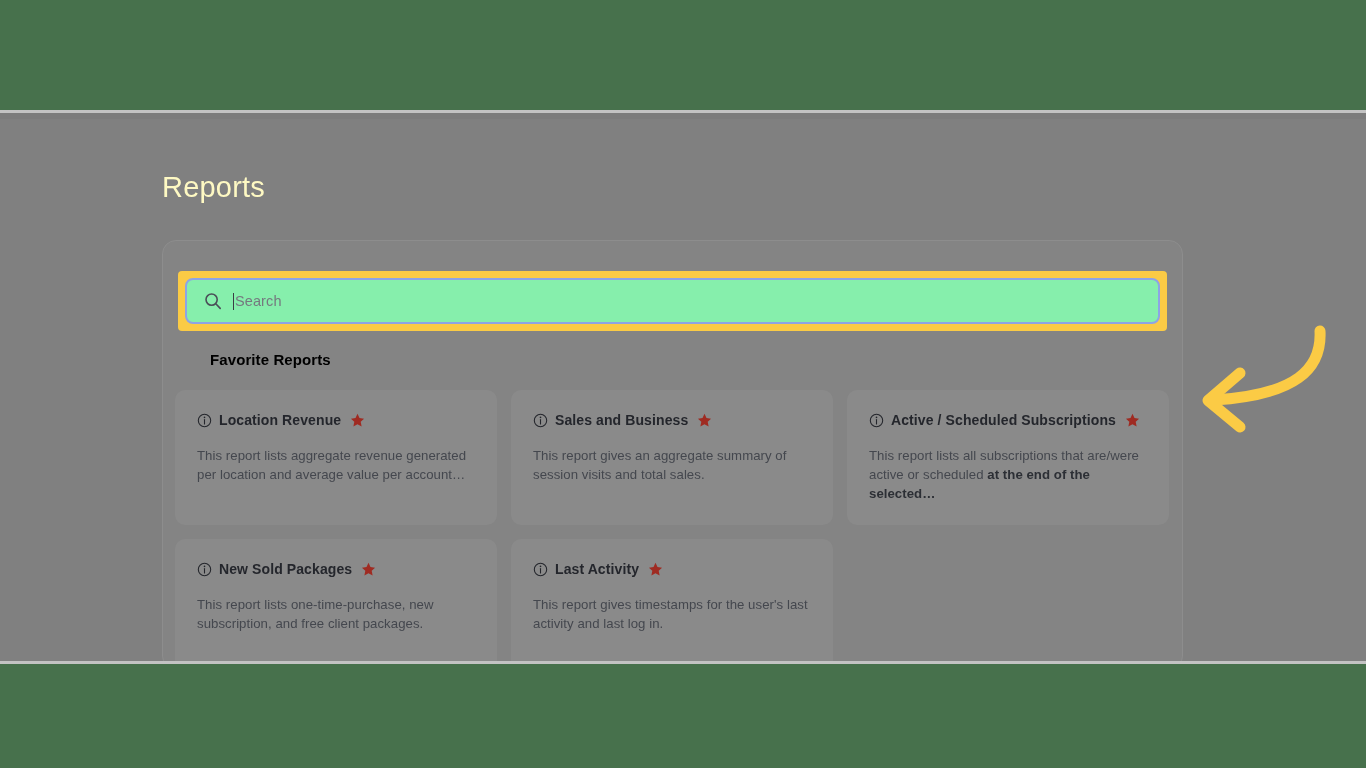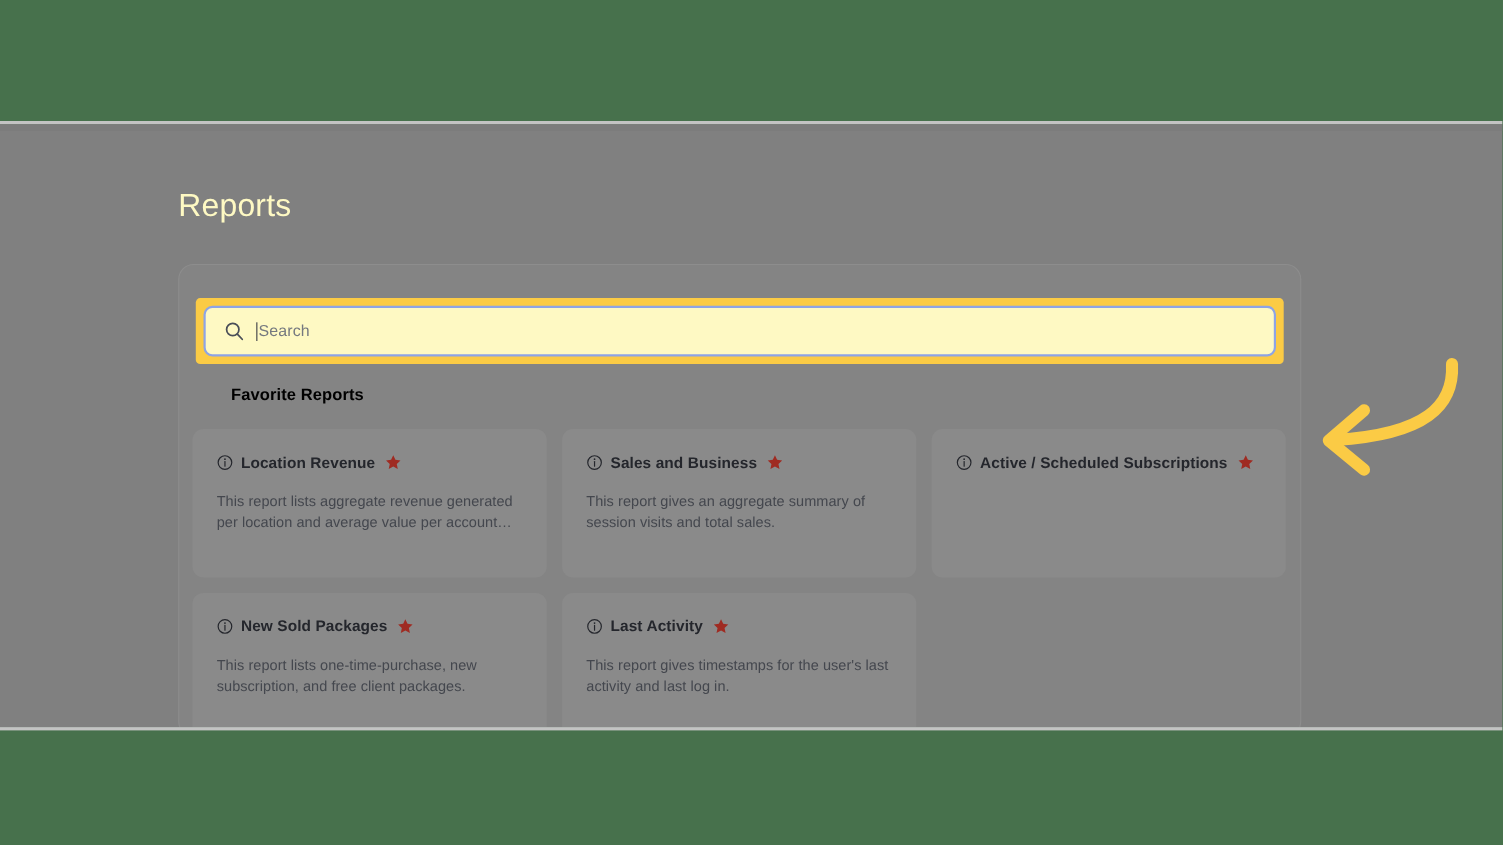"Search" .search-box { background: #fef9c3 -> #86efac }
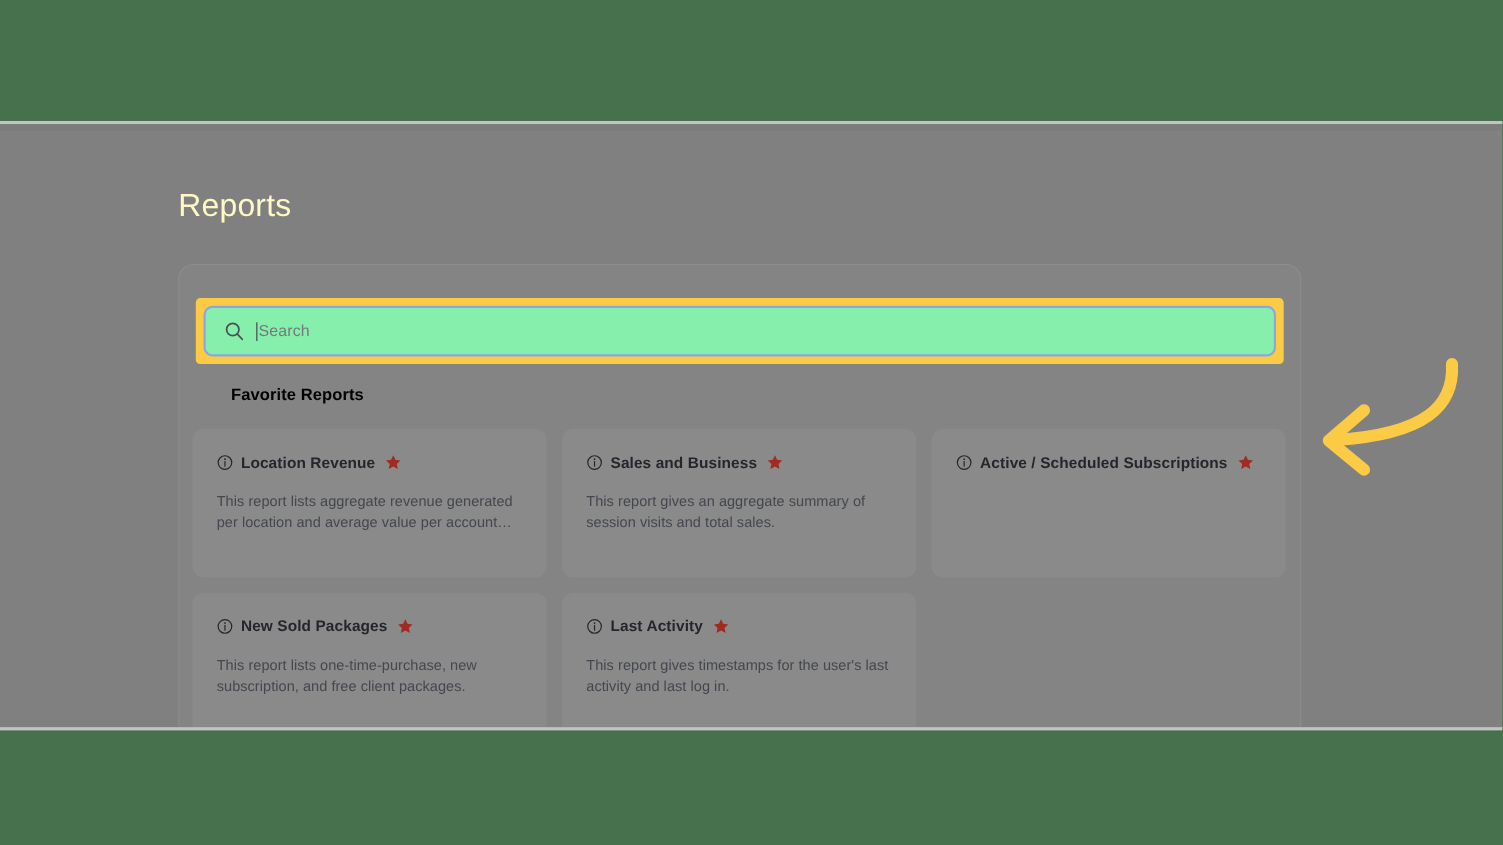"This report lists all subscriptions" div.card-desc { html: none -> <div> <span>This report lists all subscriptions that are/were active or scheduled </span><b>at the end of the selected…</b> </div> }
